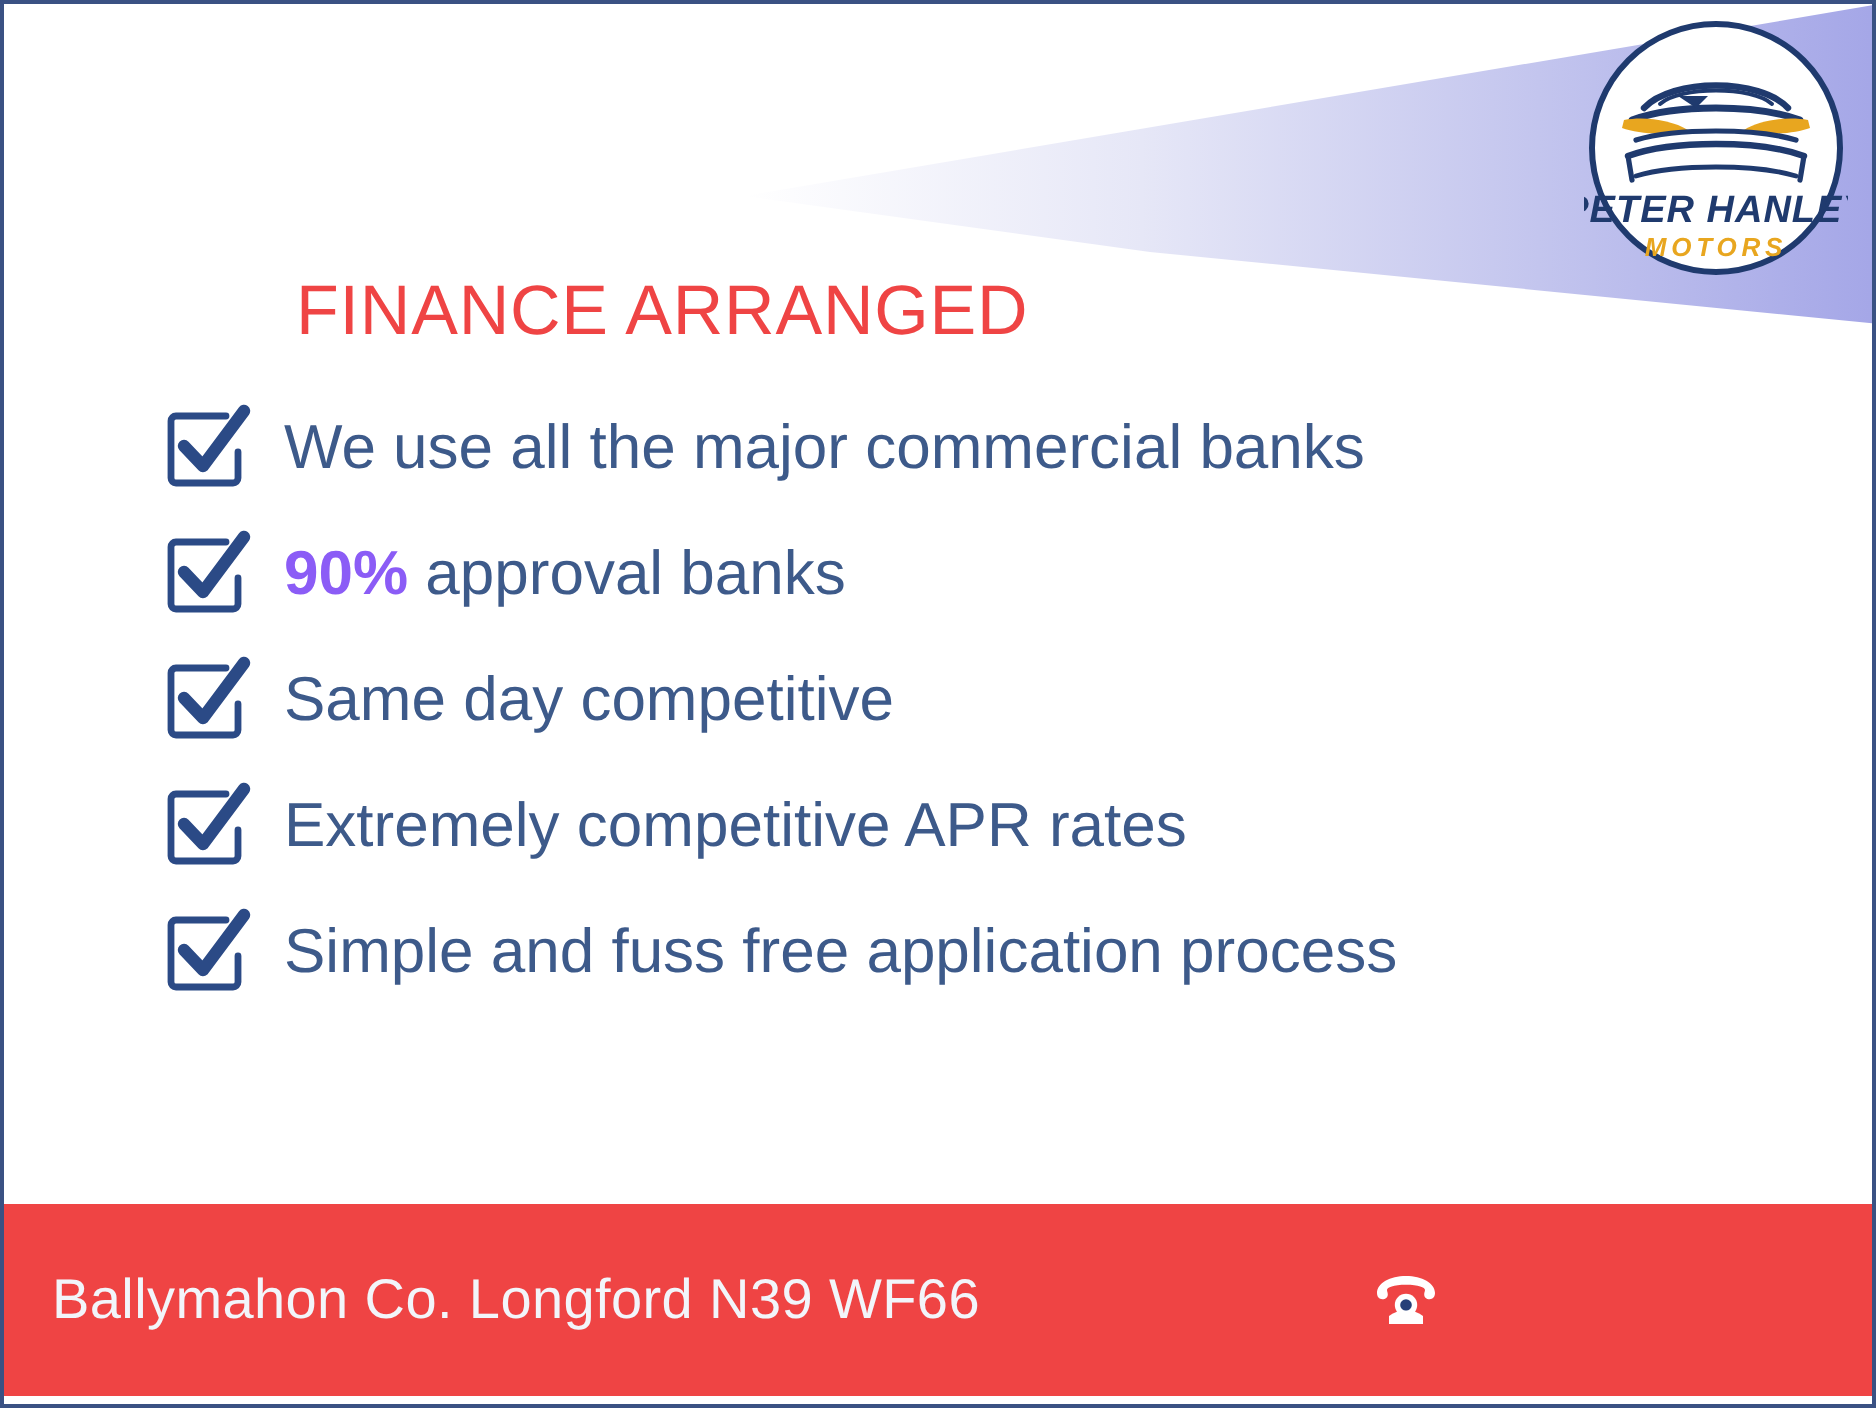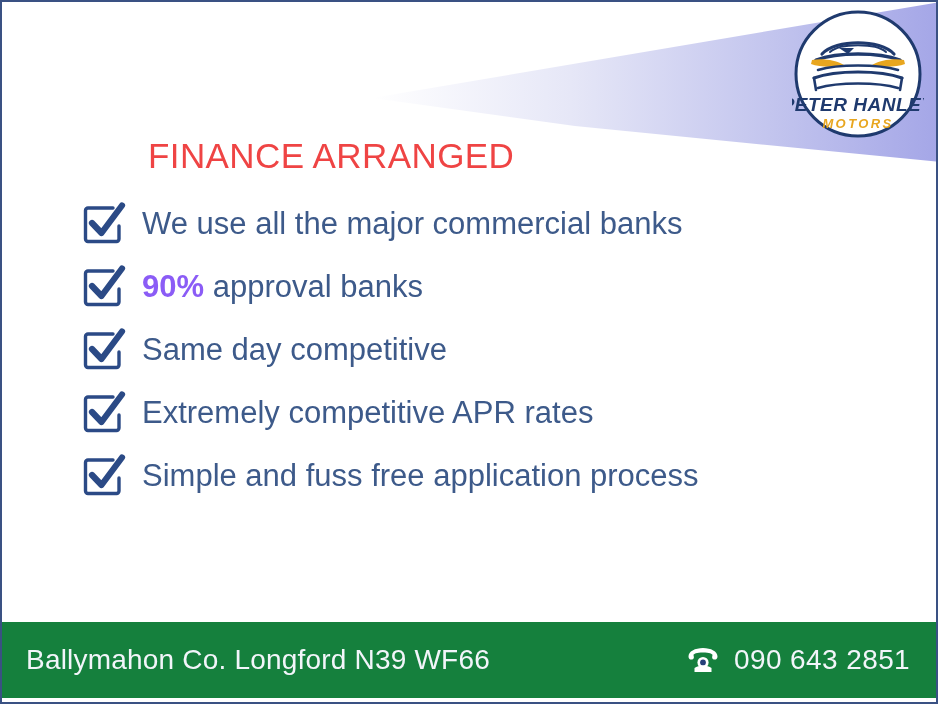"Ballymahon Co. Longford N39 WF66" .footer { background: #15803d -> #ef4444; height: 76px -> 96px }
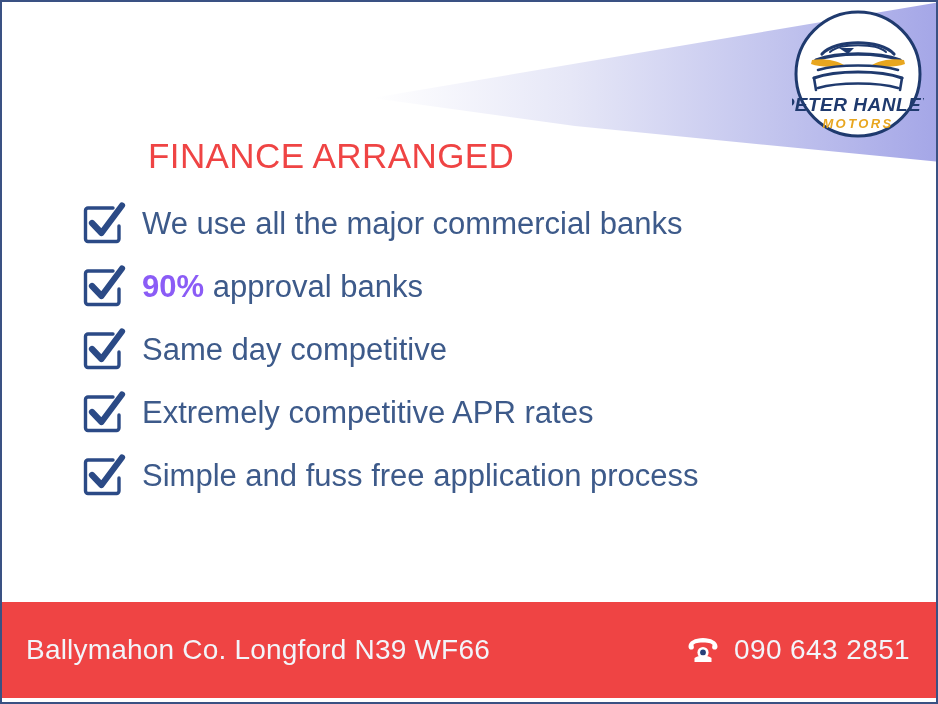"090 643 2851" span.phone-num { html: <span>090 643 2851</span> -> none }
